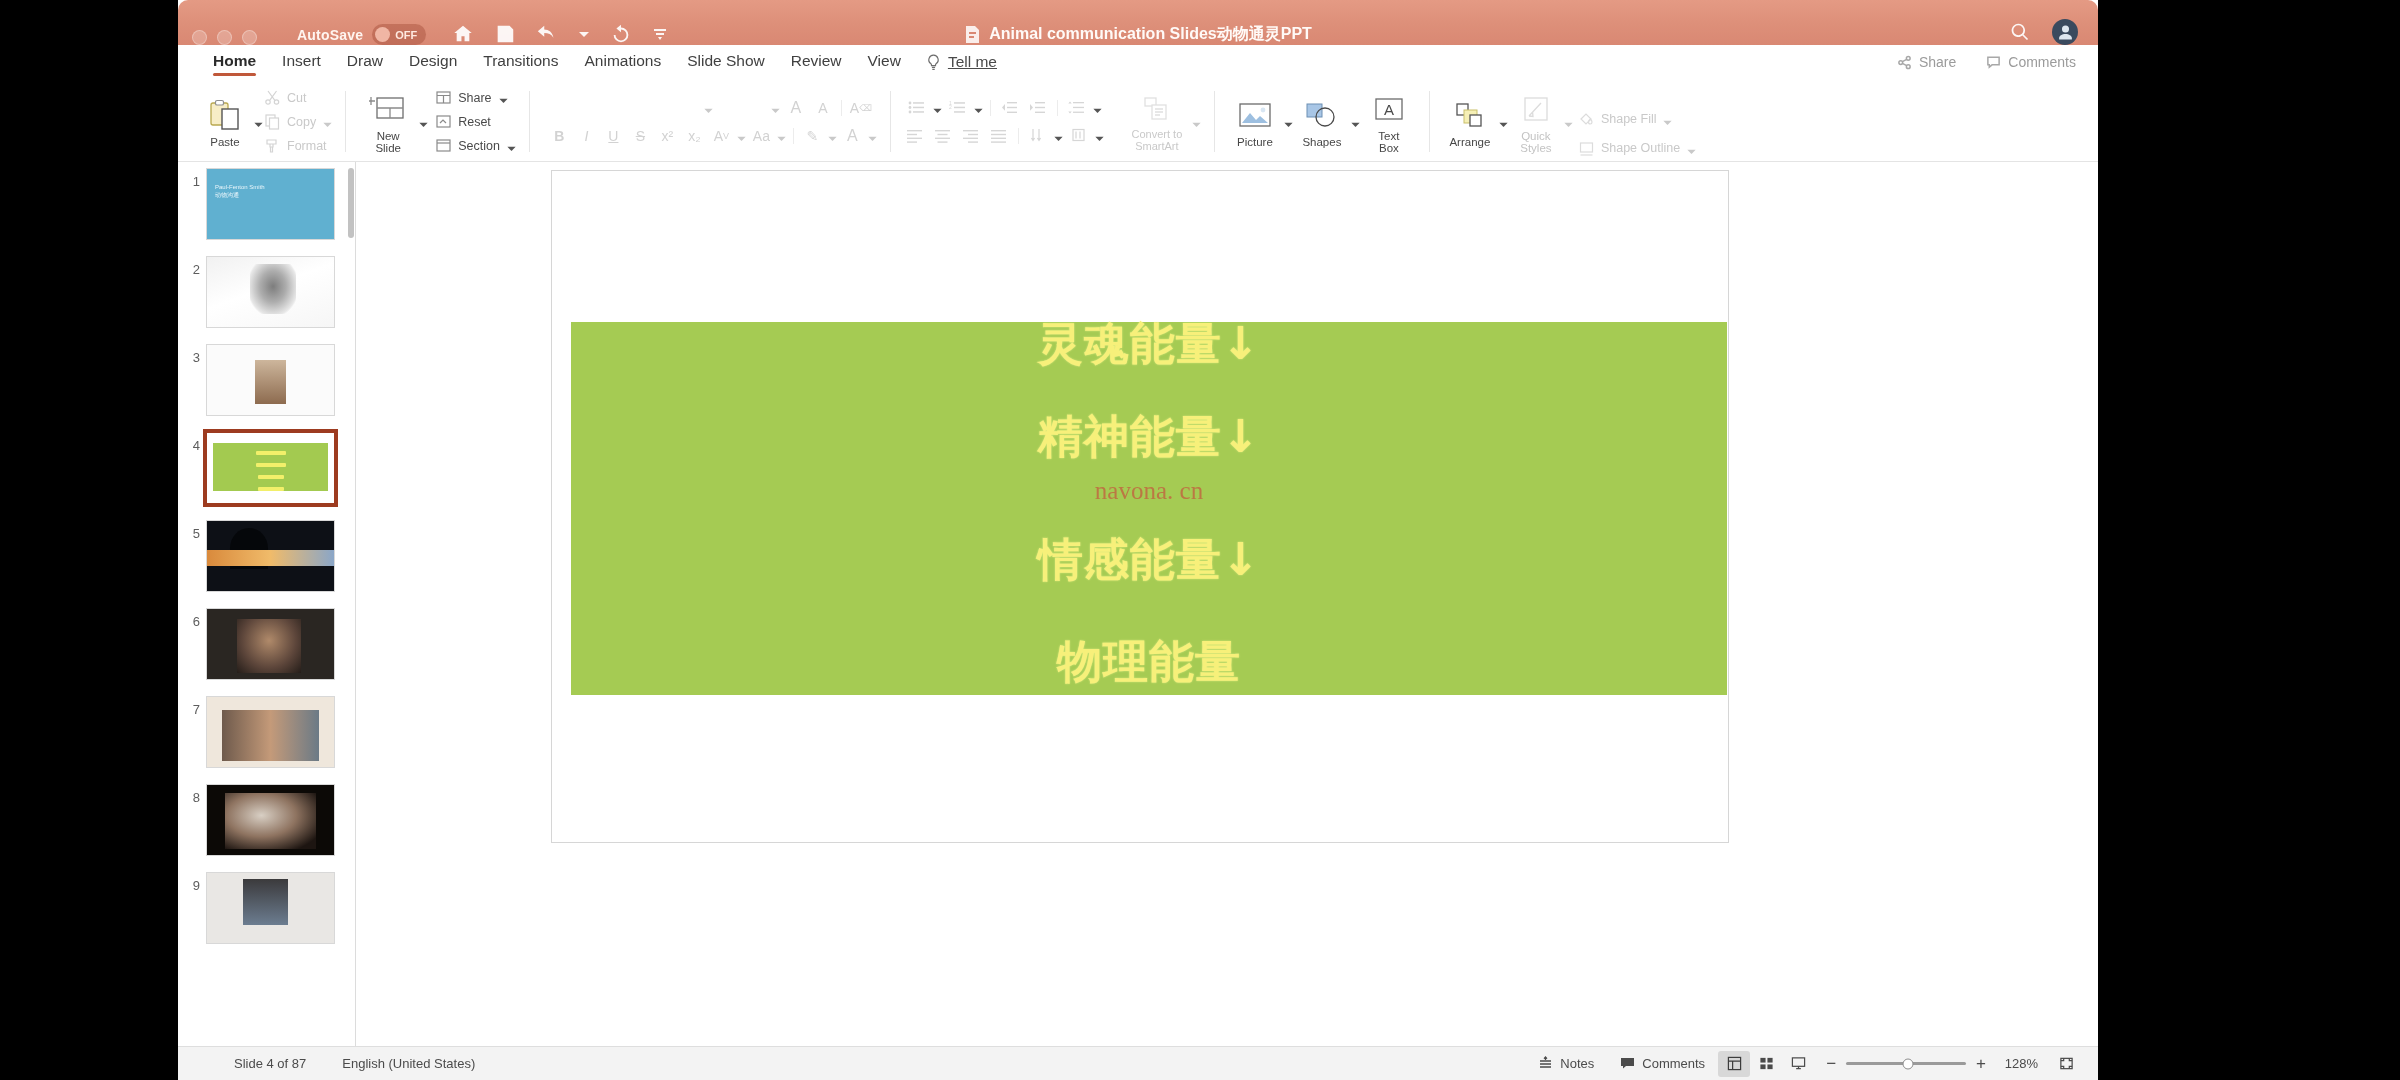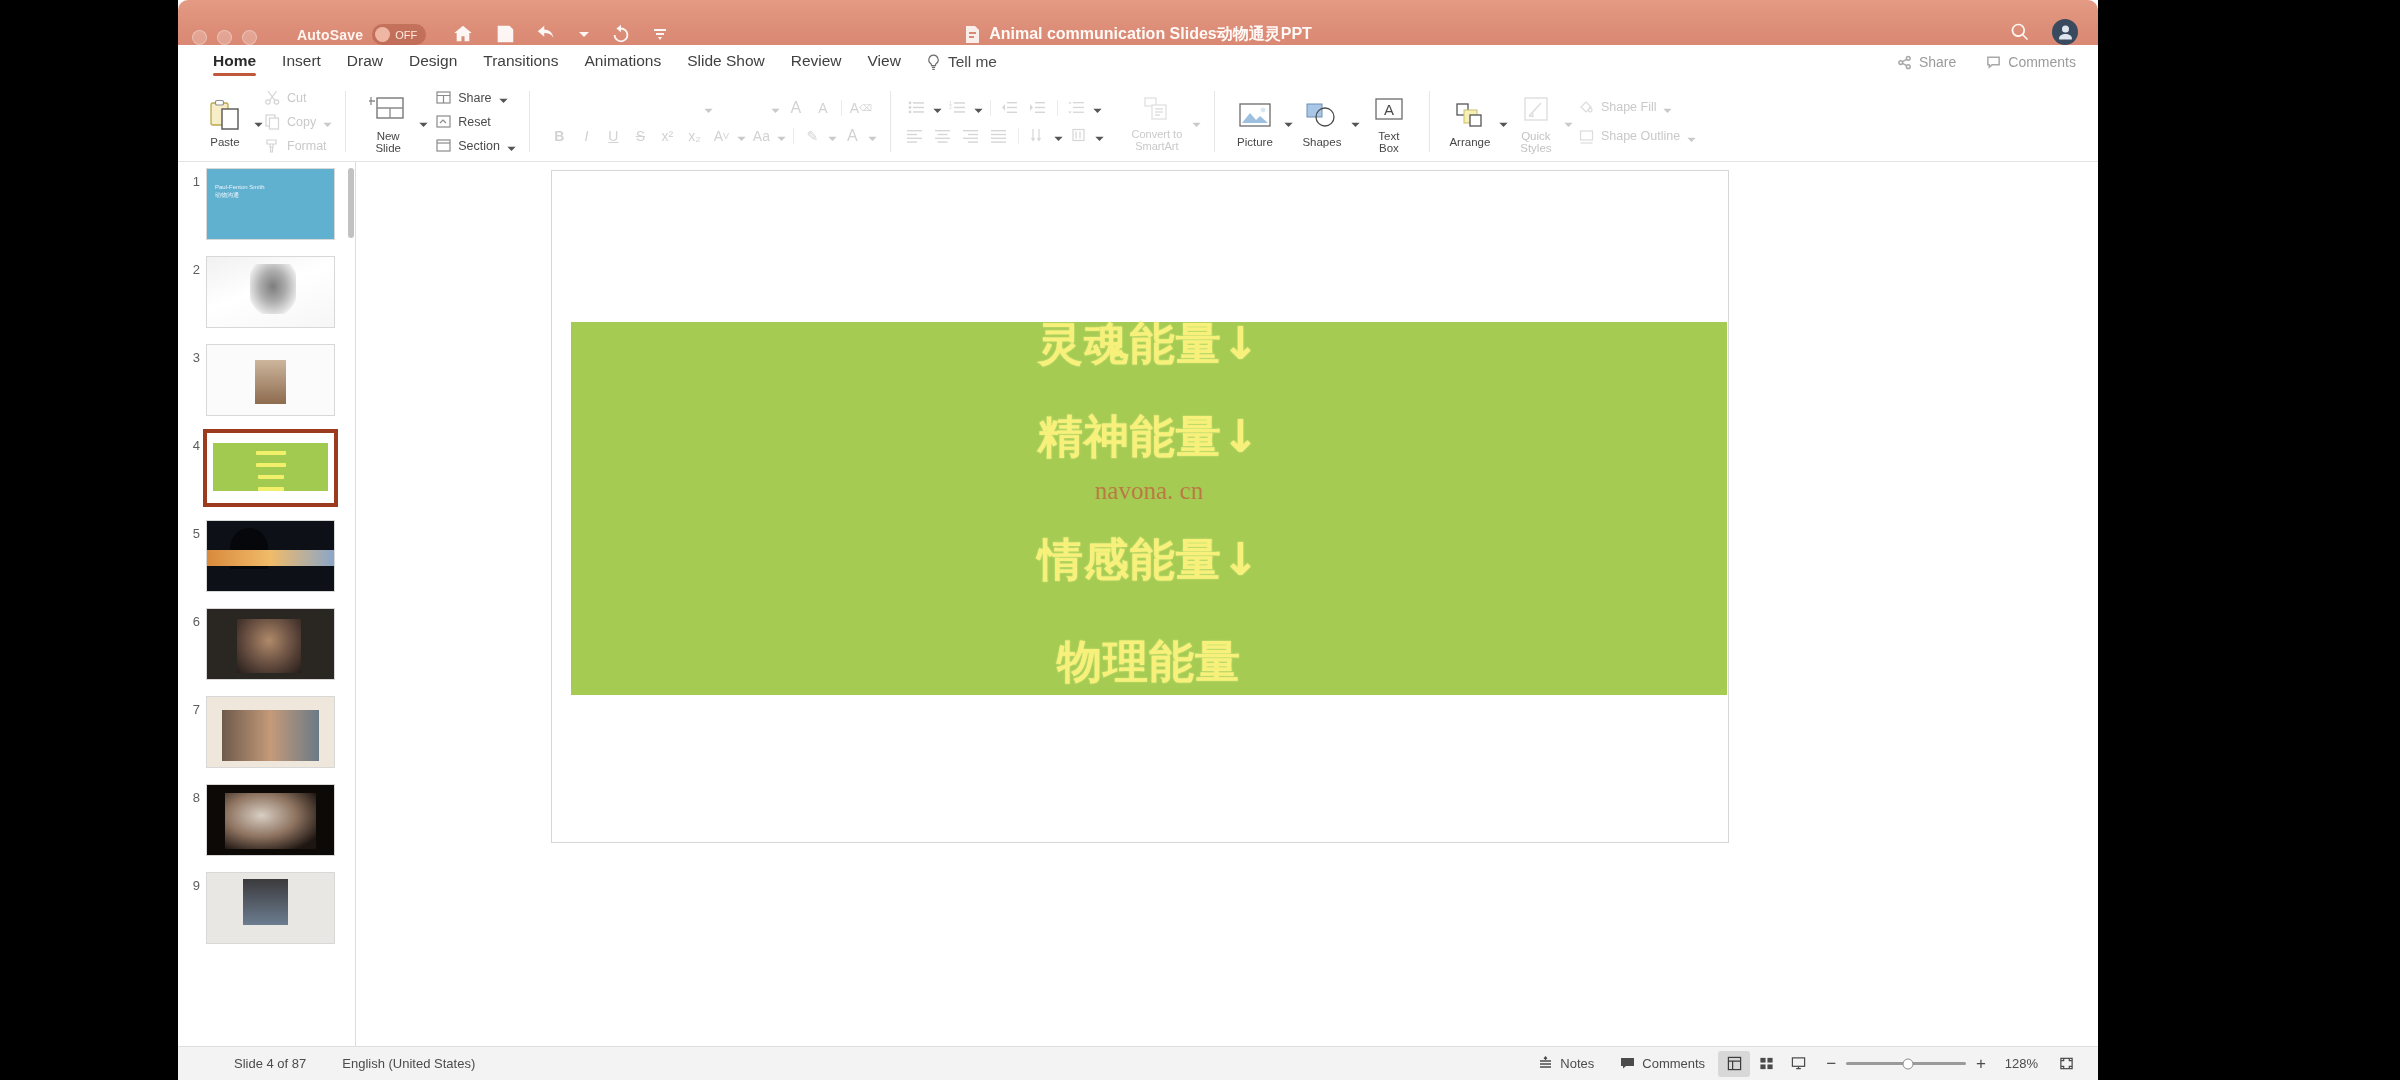"OFF" .autosave-state { font-weight: 400 -> 700 }
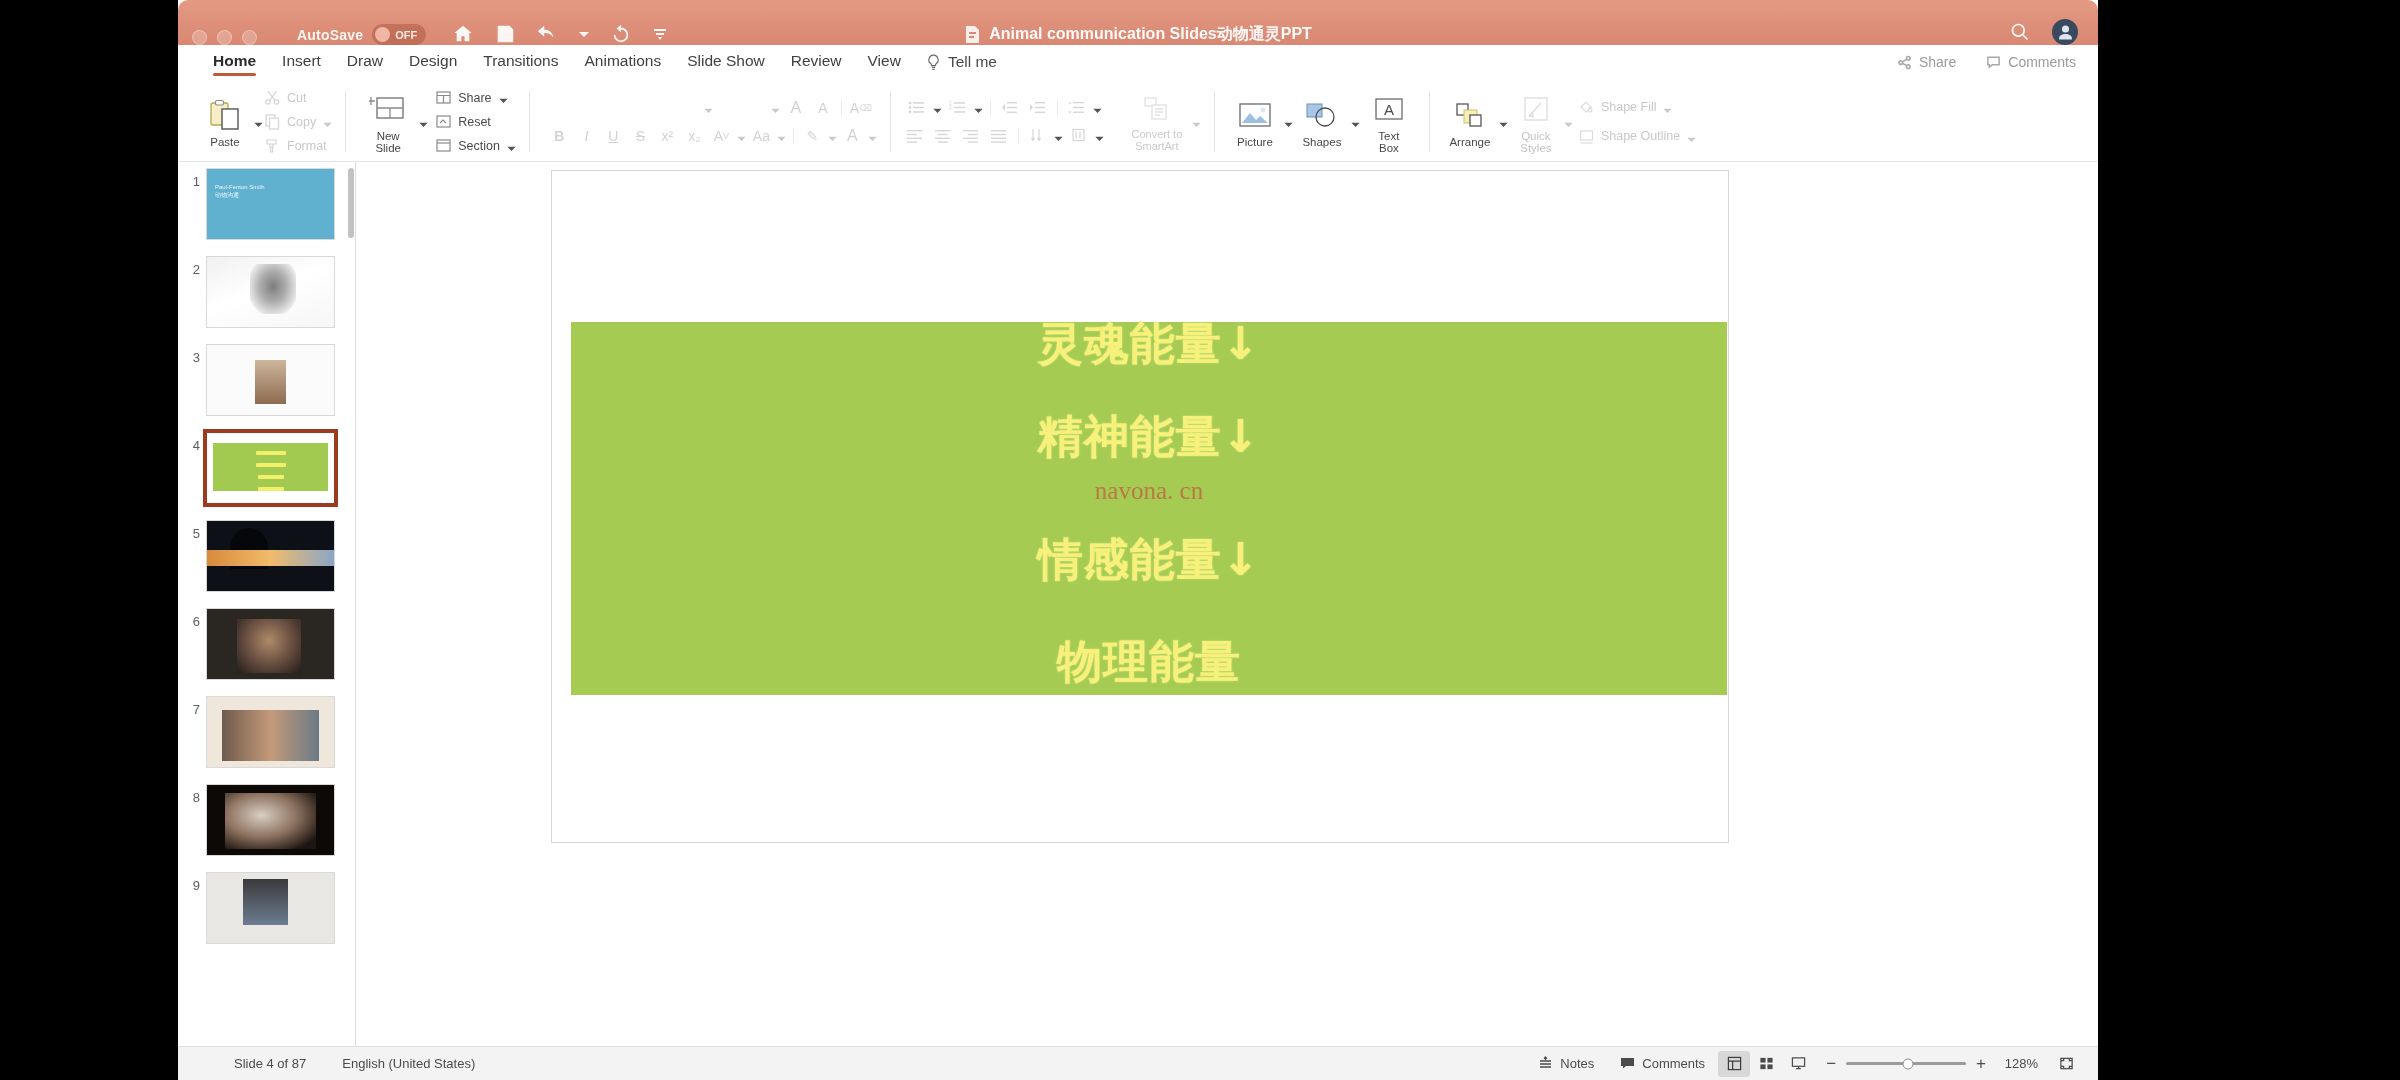"Tell me" .tellme { text-decoration: none -> underline }
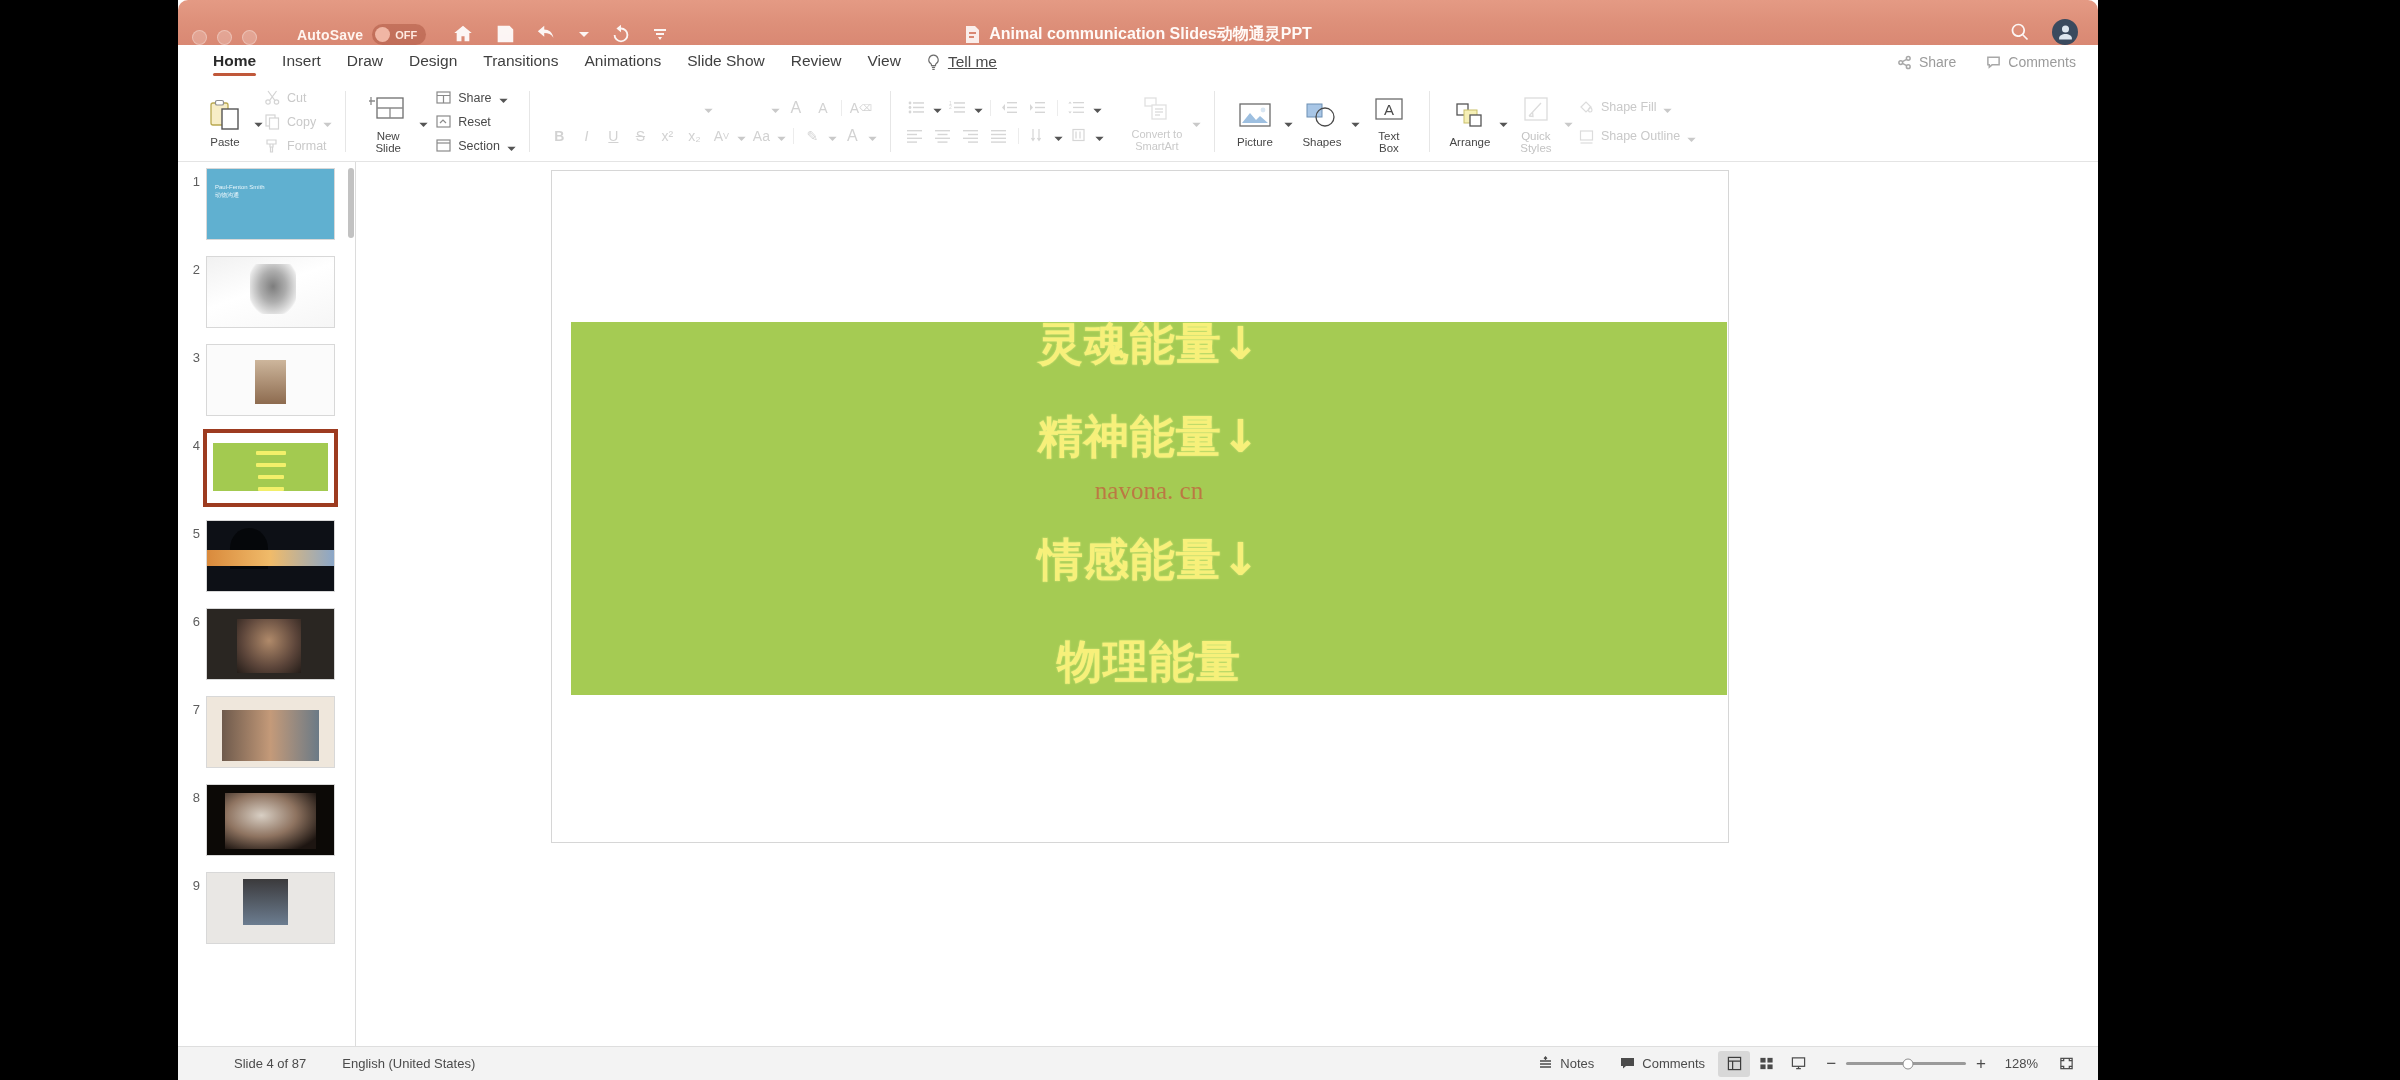"Shape Fill" .shapefill { justify-content: center -> flex-end }
